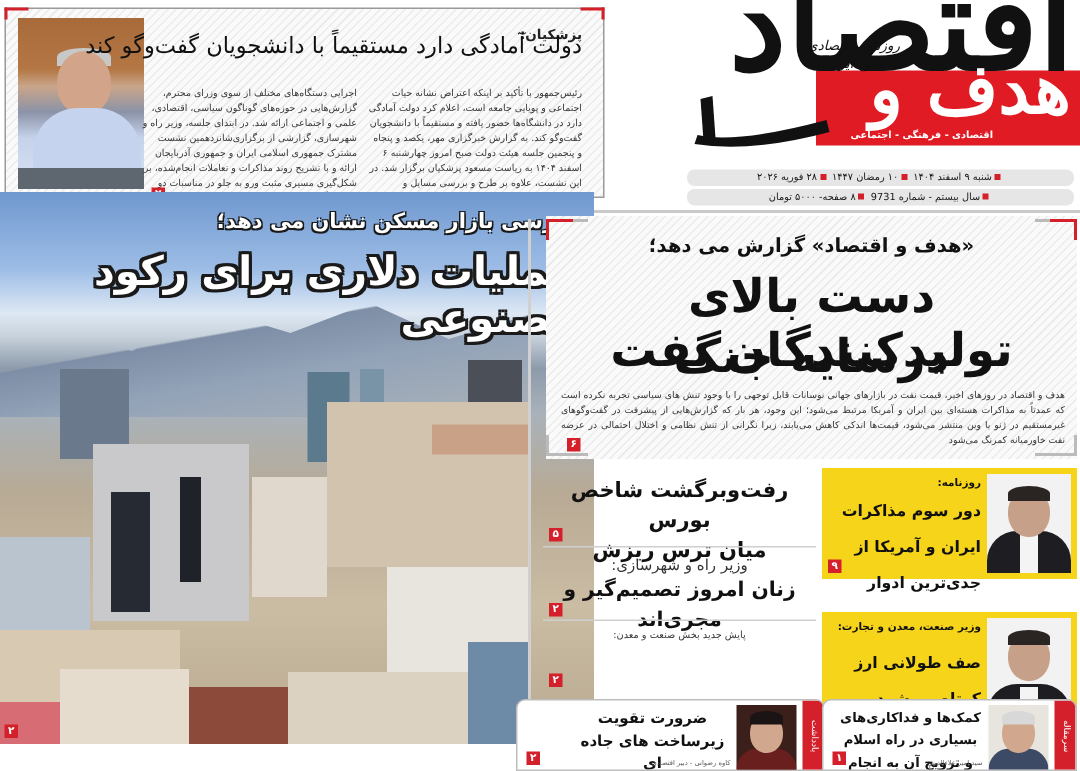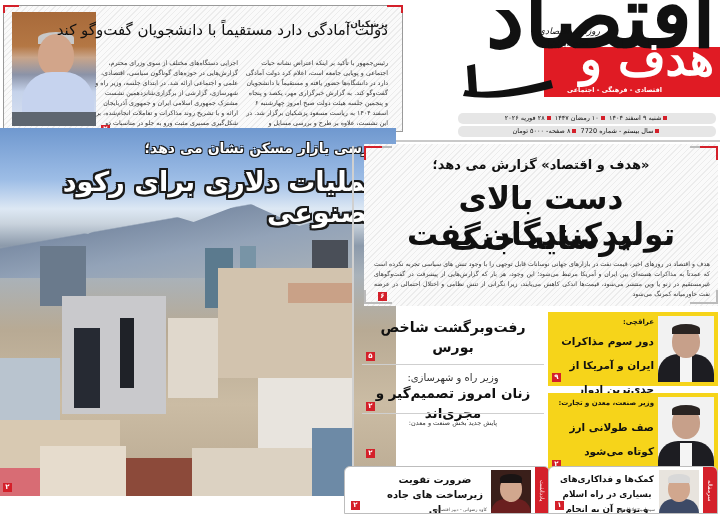"سال بیستم - شماره 7720" span { text: 7720 -> 9731 }
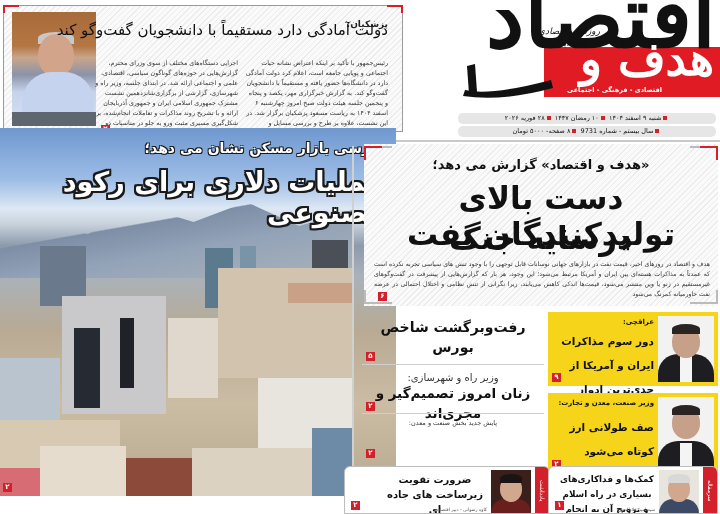"عراقچی:" div.y-kicker { text: عراقچی -> روزنامه }
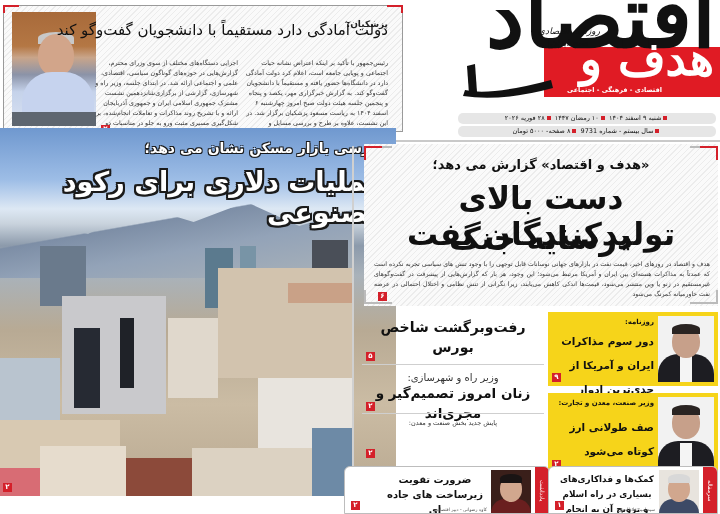"میان ترس ریزش" div.t { html: none -> <div>میان ترس ریزش</div> }
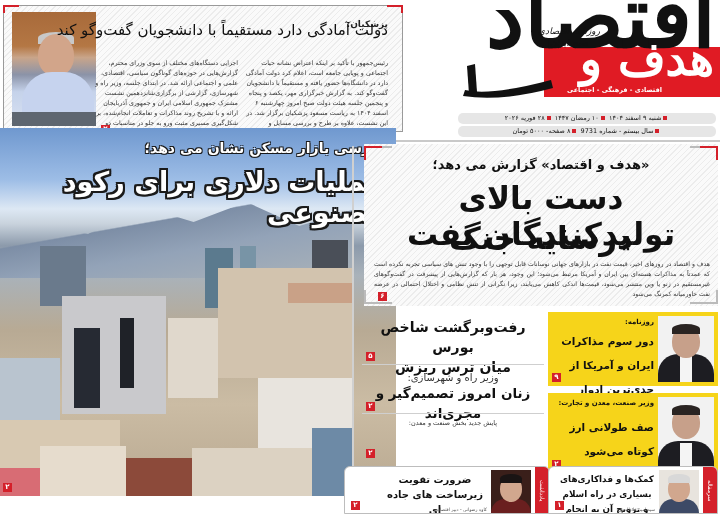"وزیر صنعت، معدن و تجارت:" #y-minister { top: 393px -> 408px }
